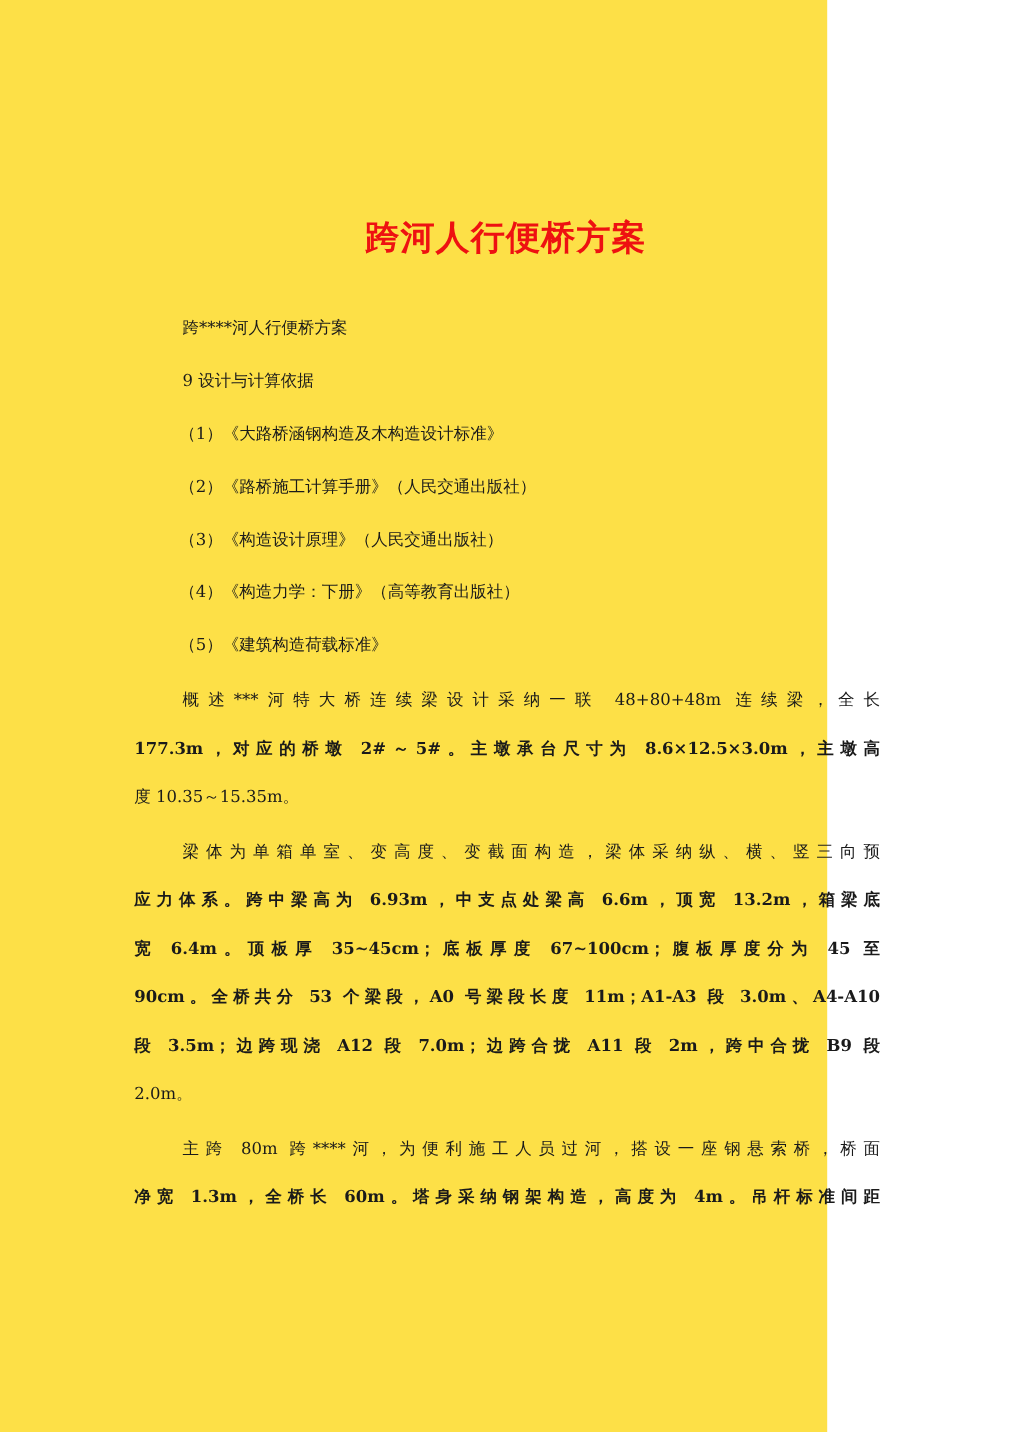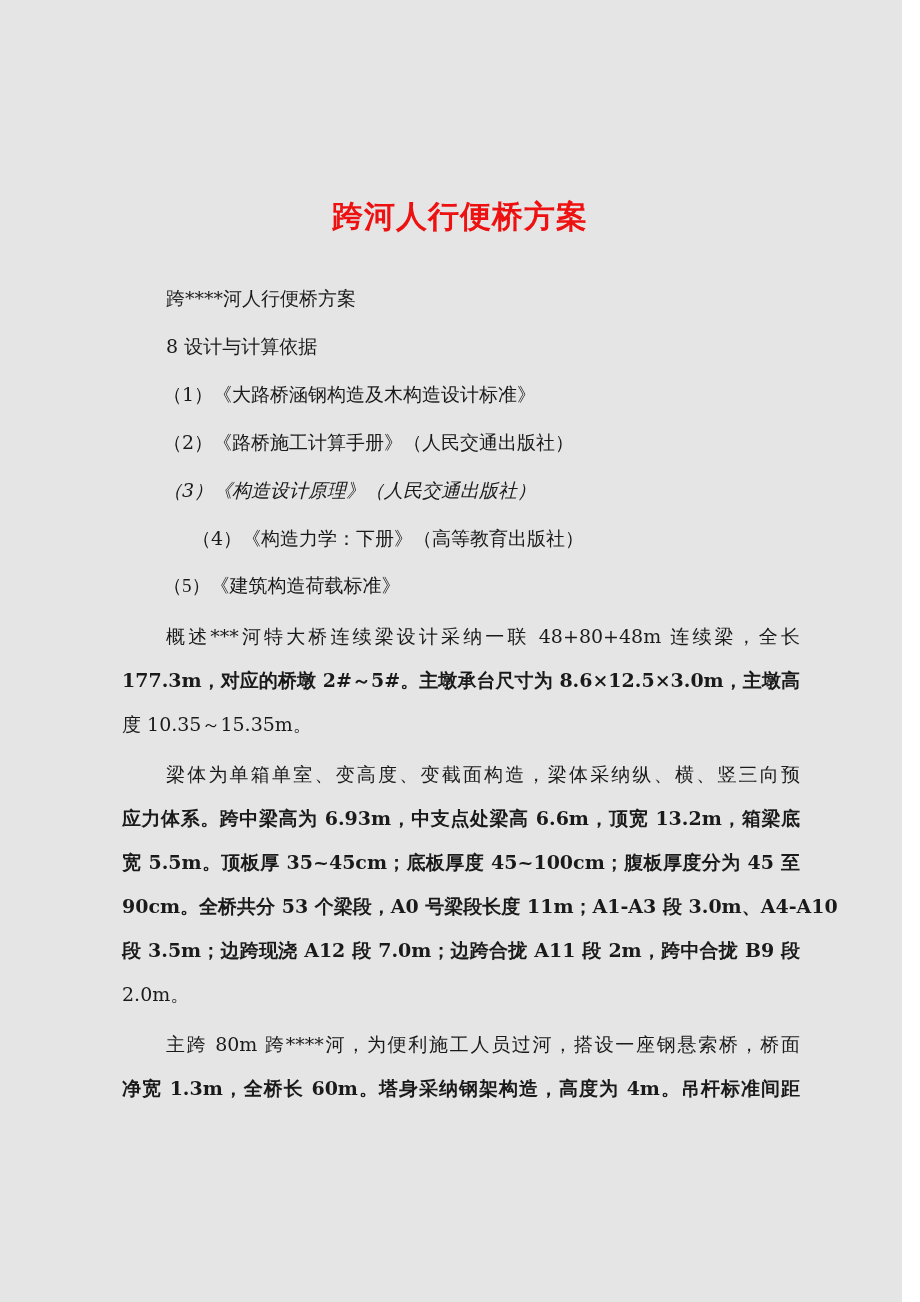"跨河人行便桥方案" .page { background: #e5e5e5 -> #fde047; width: 902px -> 752px }
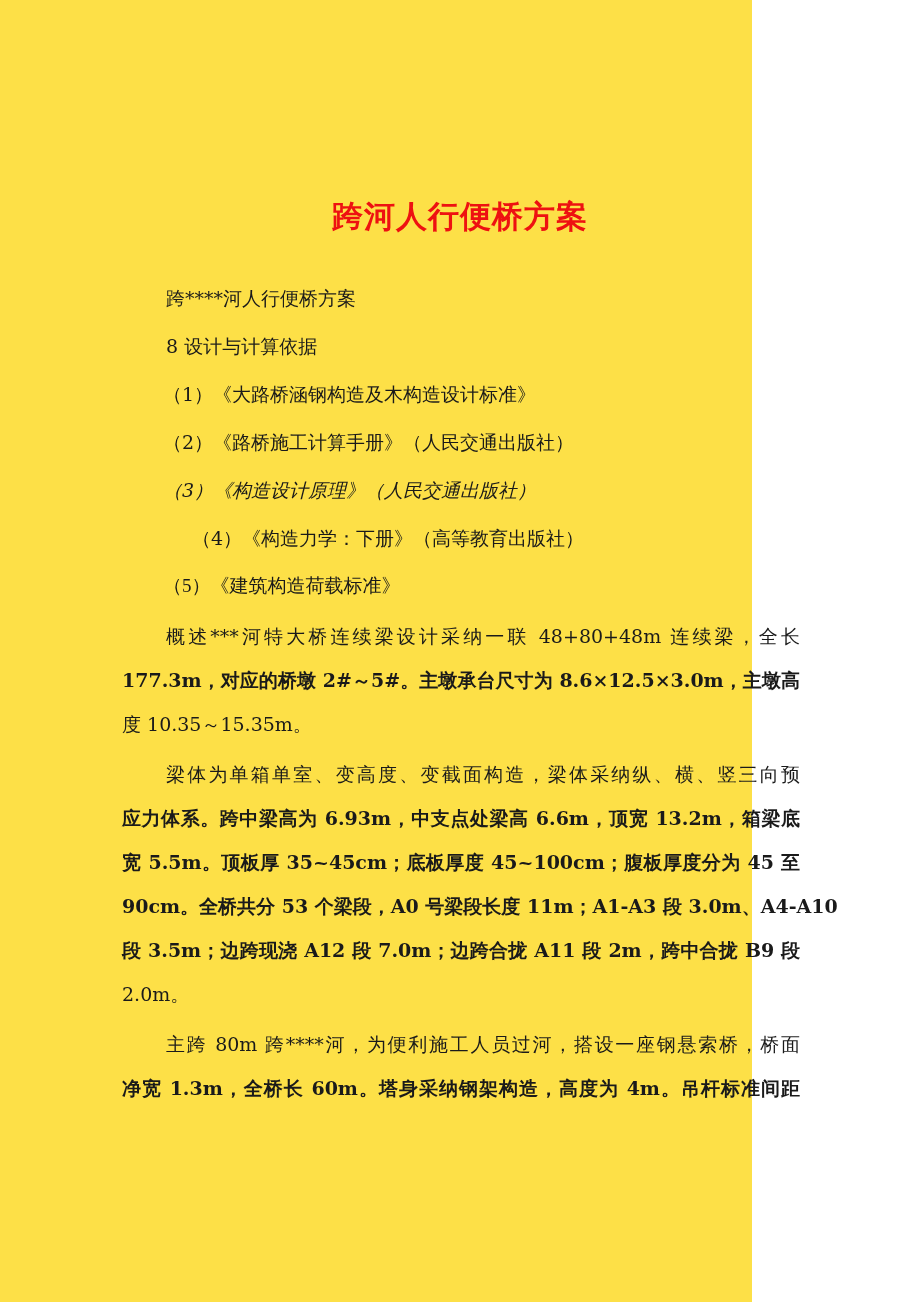"跨****河人行便桥方案" .line { font-size: 19px -> 15px }
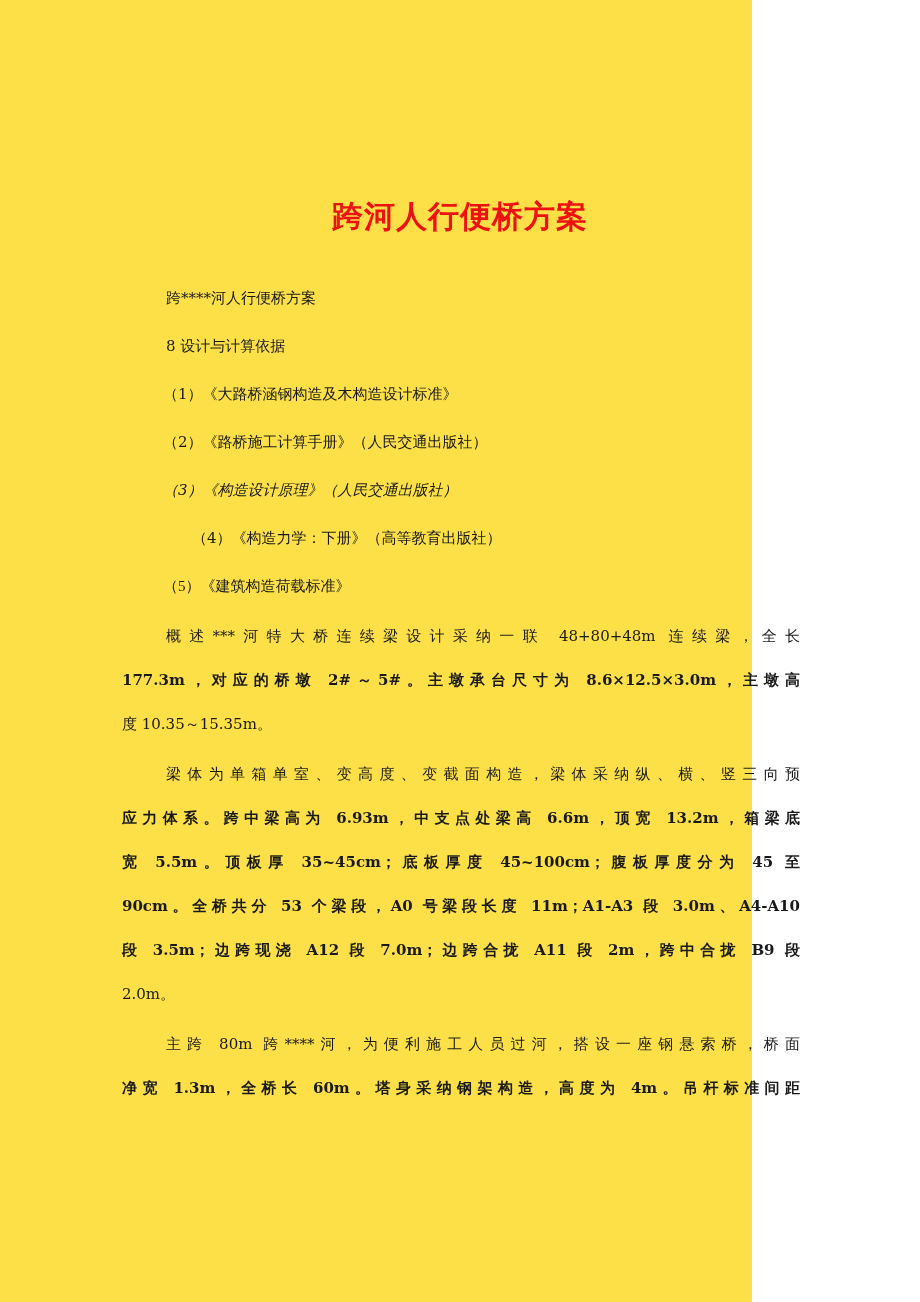"8 设计与计算依据" div.line { text: 8 -> 9 }
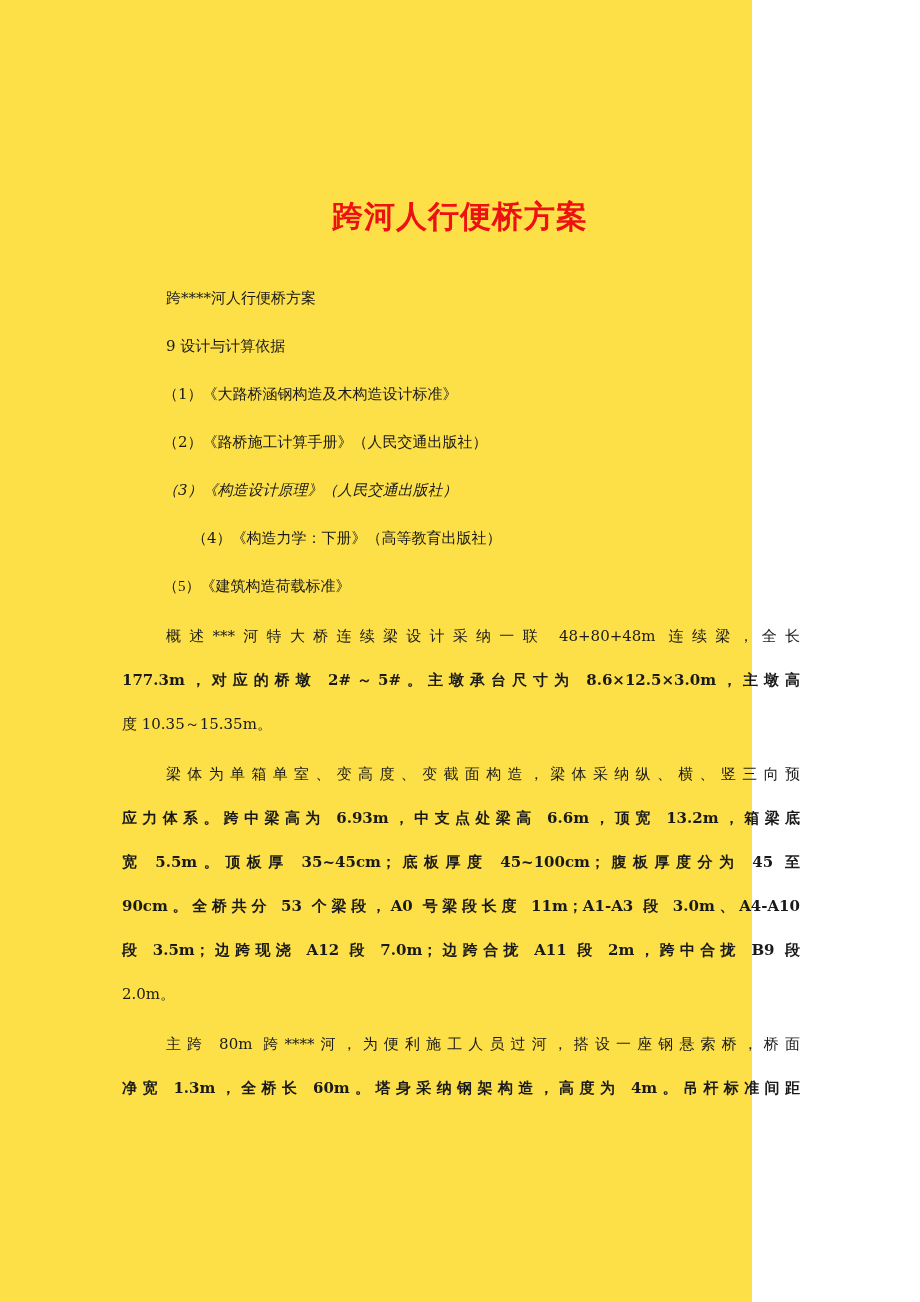"（3）《构造设计原理》（人民交通出版社）" div.line { font-style: italic -> none }
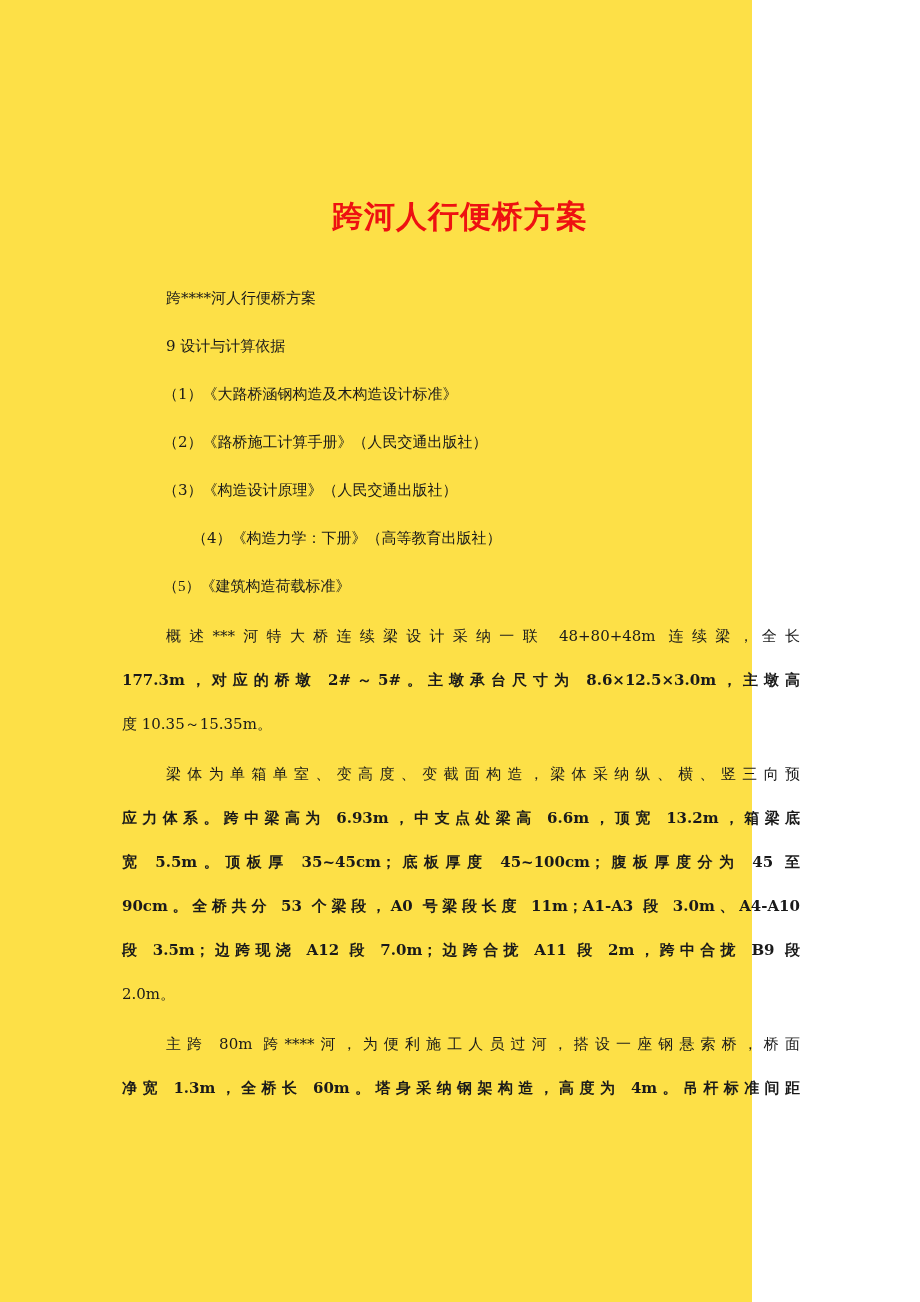"（4）《构造力学：下册》（高等教育出版社）" div.line { margin-left: 29px -> none }
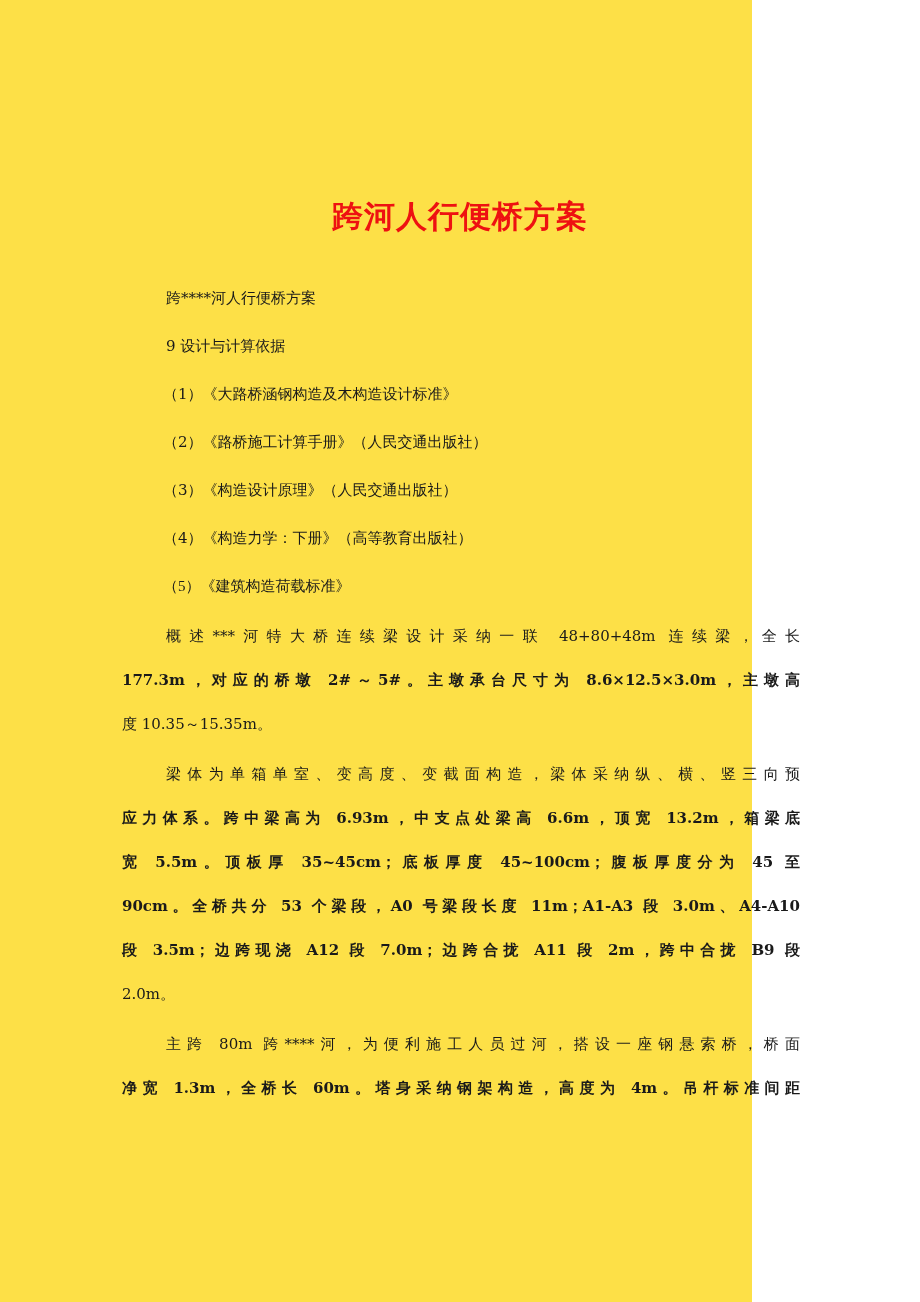"（5）《建筑构造荷载标准》" div.line { font-family: Liberation Serif, serif -> none }
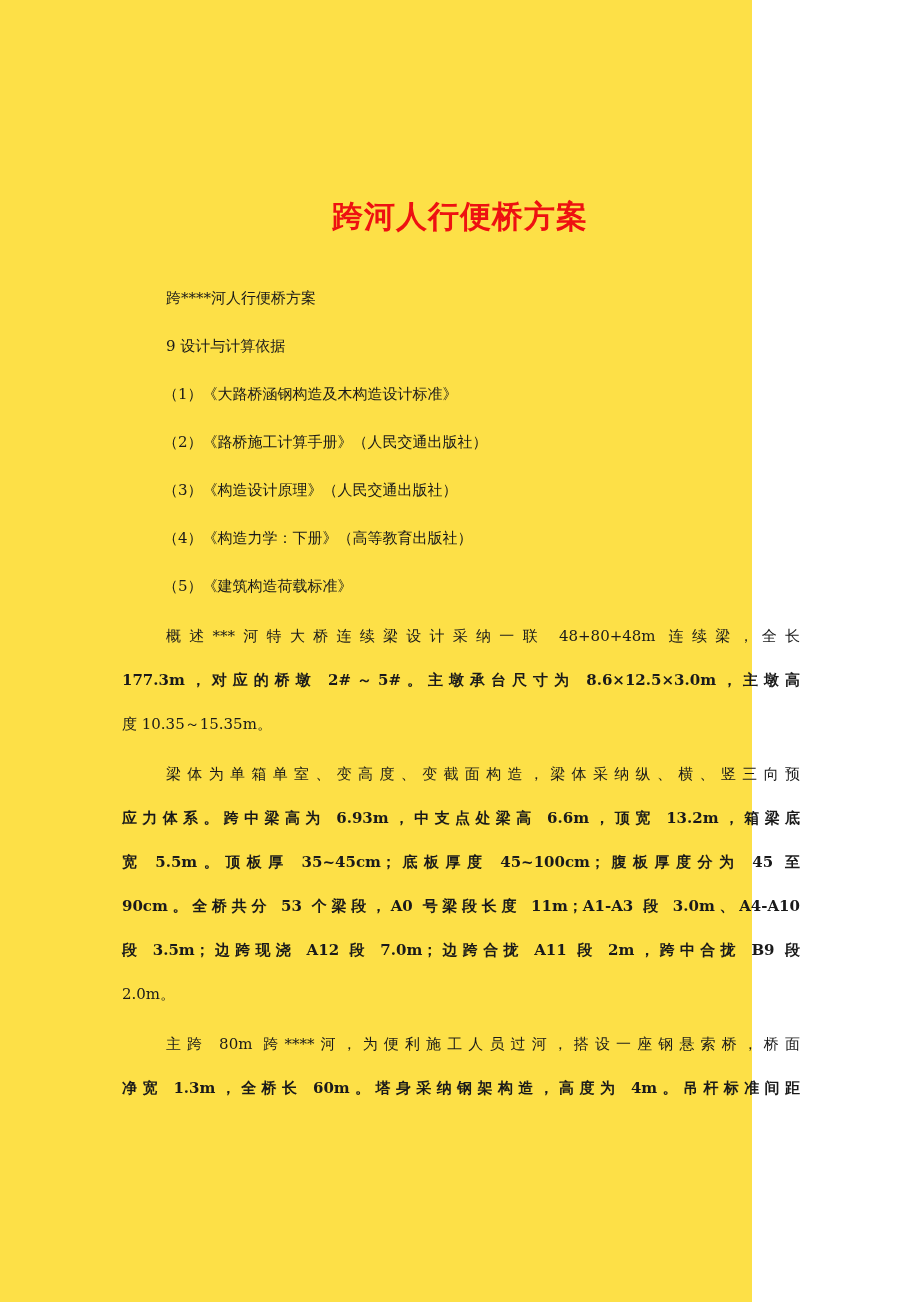"宽 5.5m。顶板厚 35~45cm；底板厚度 45~100cm；腹板厚度分为" div.line { text: 5.5m。顶板厚 35~45cm；底板厚度 45 -> 6.4m。顶板厚 35~45cm；底板厚度 67 }
